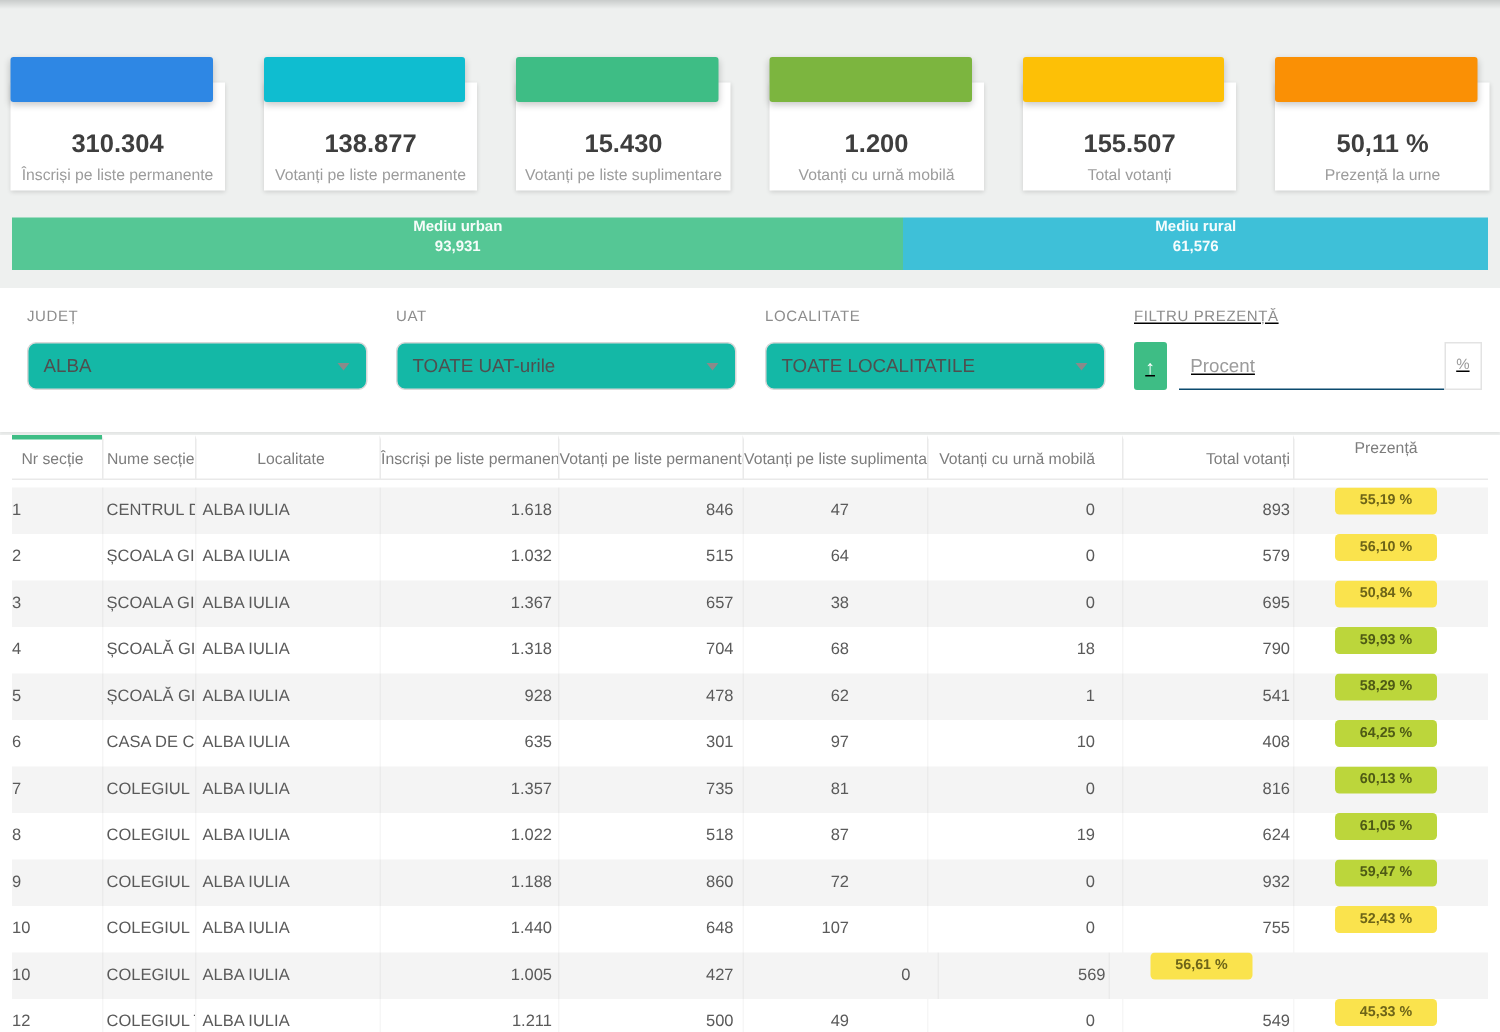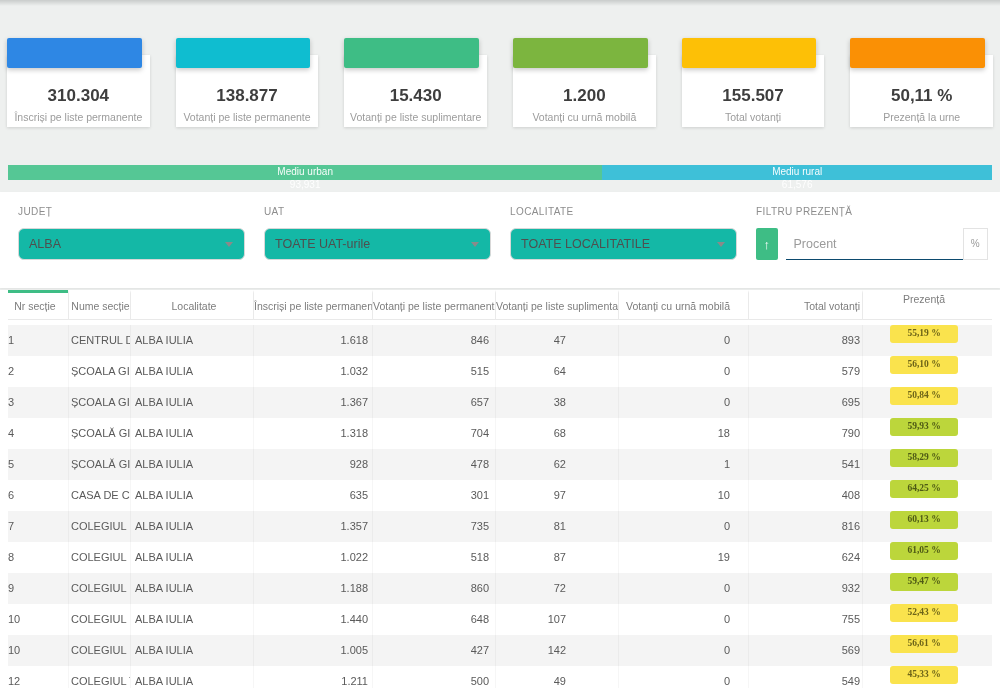"Mediu urban" .segment { font-weight: normal -> bold; justify-content: space-between -> flex-start; margin-top: 20px -> none }
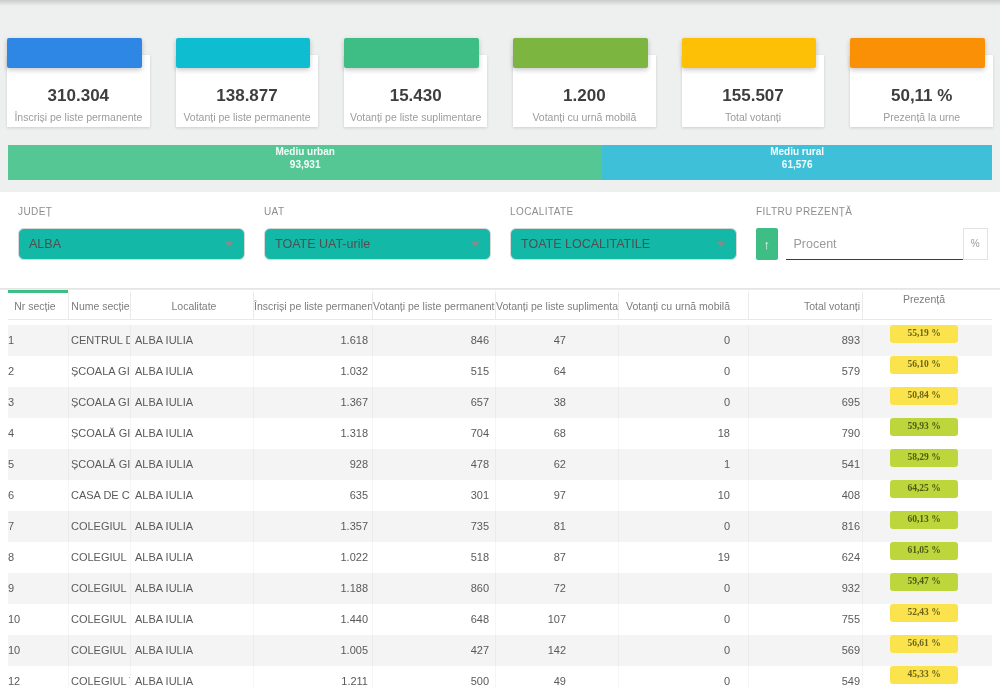"FILTRU PREZENȚĂ" .fgroup.last { text-decoration: none -> underline }
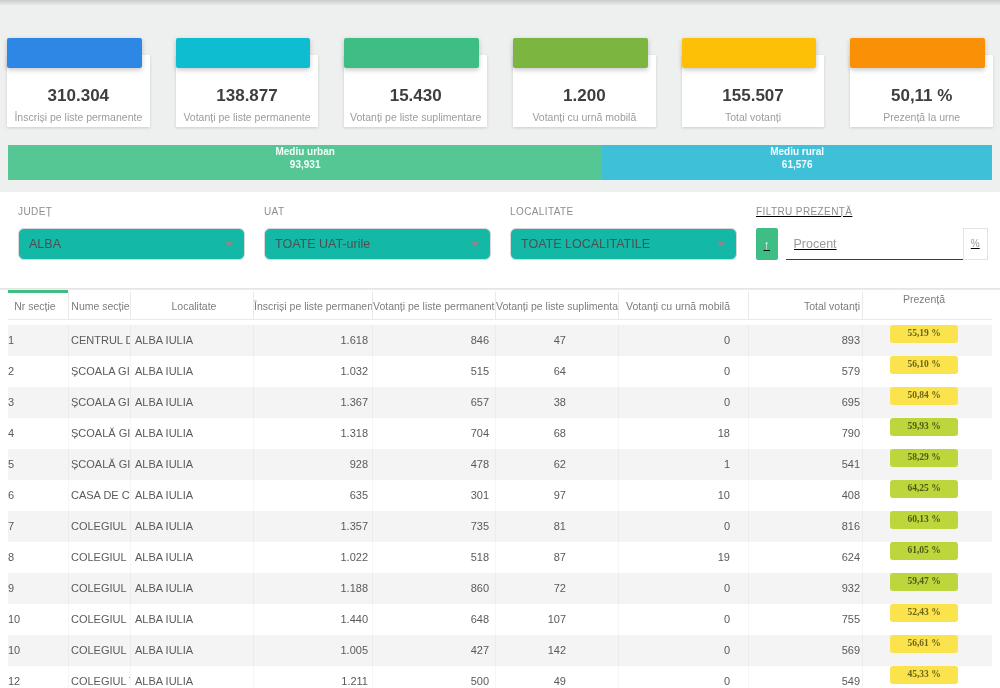"55,19 %" .badge { font-family: Liberation Serif, serif -> none }
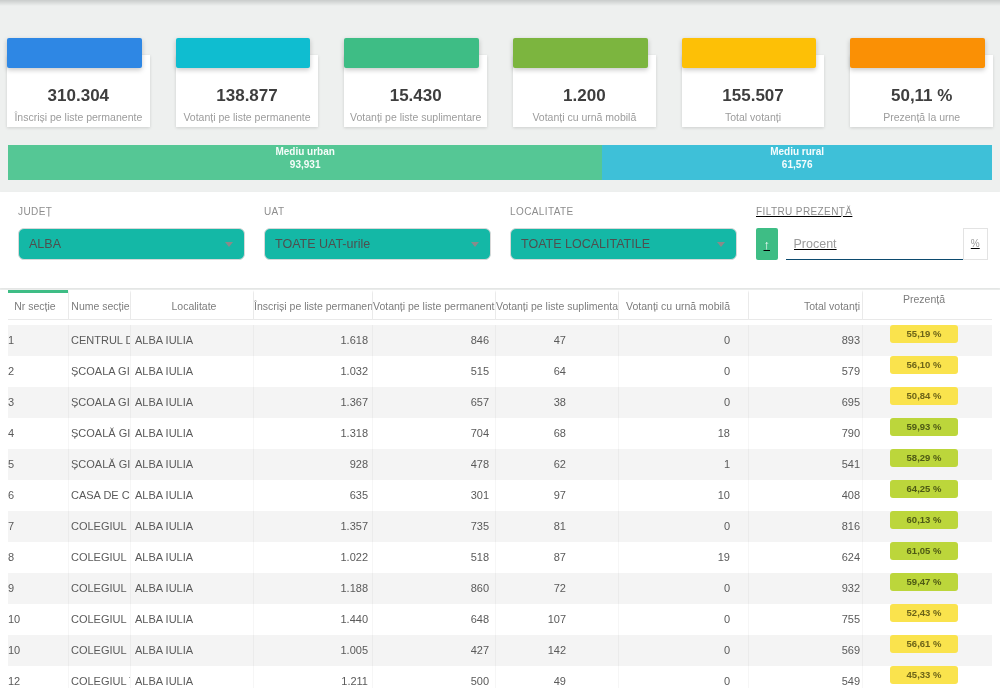"142" div.cell { html: <div>142</div> -> none }
